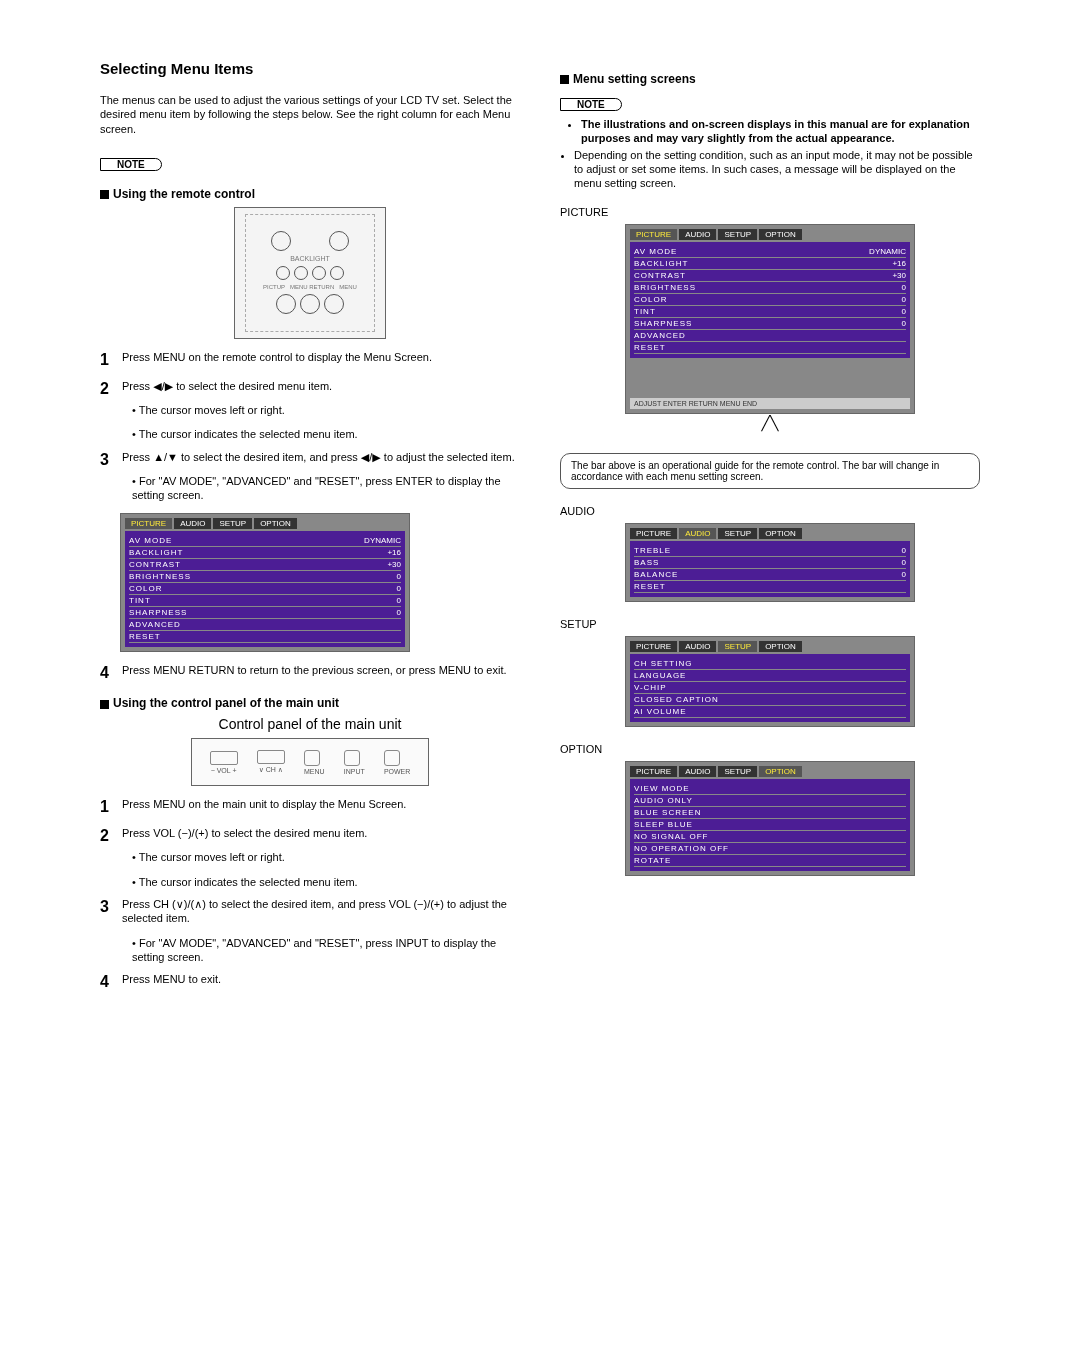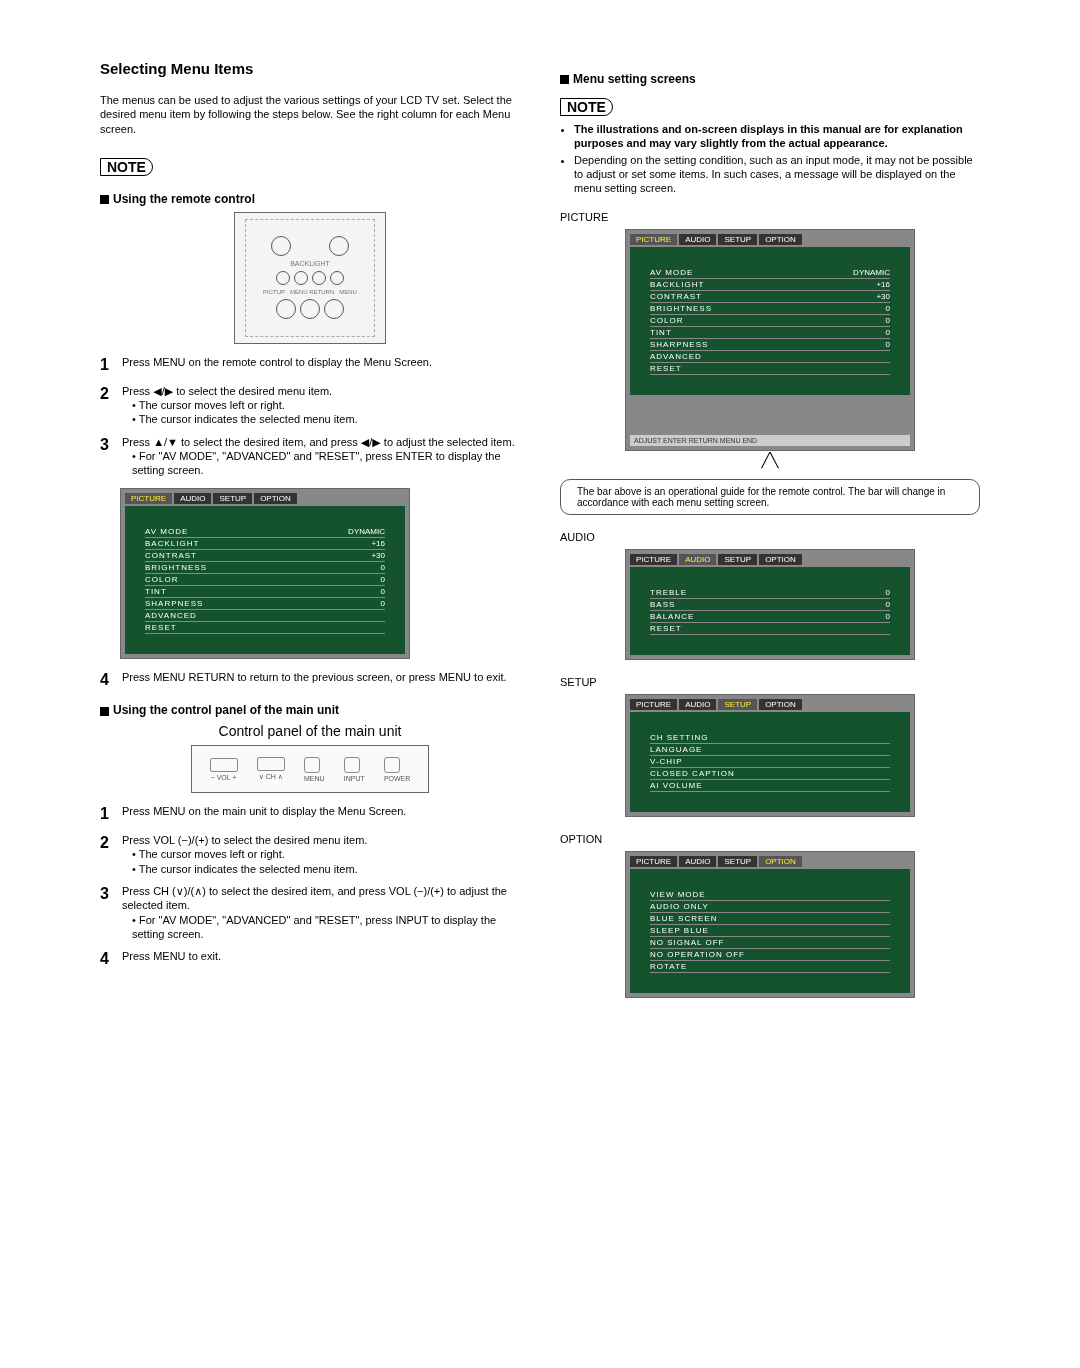"NOTE" .note-label { font-size: 14px -> 10px; padding: 0 6px -> 0 16px }
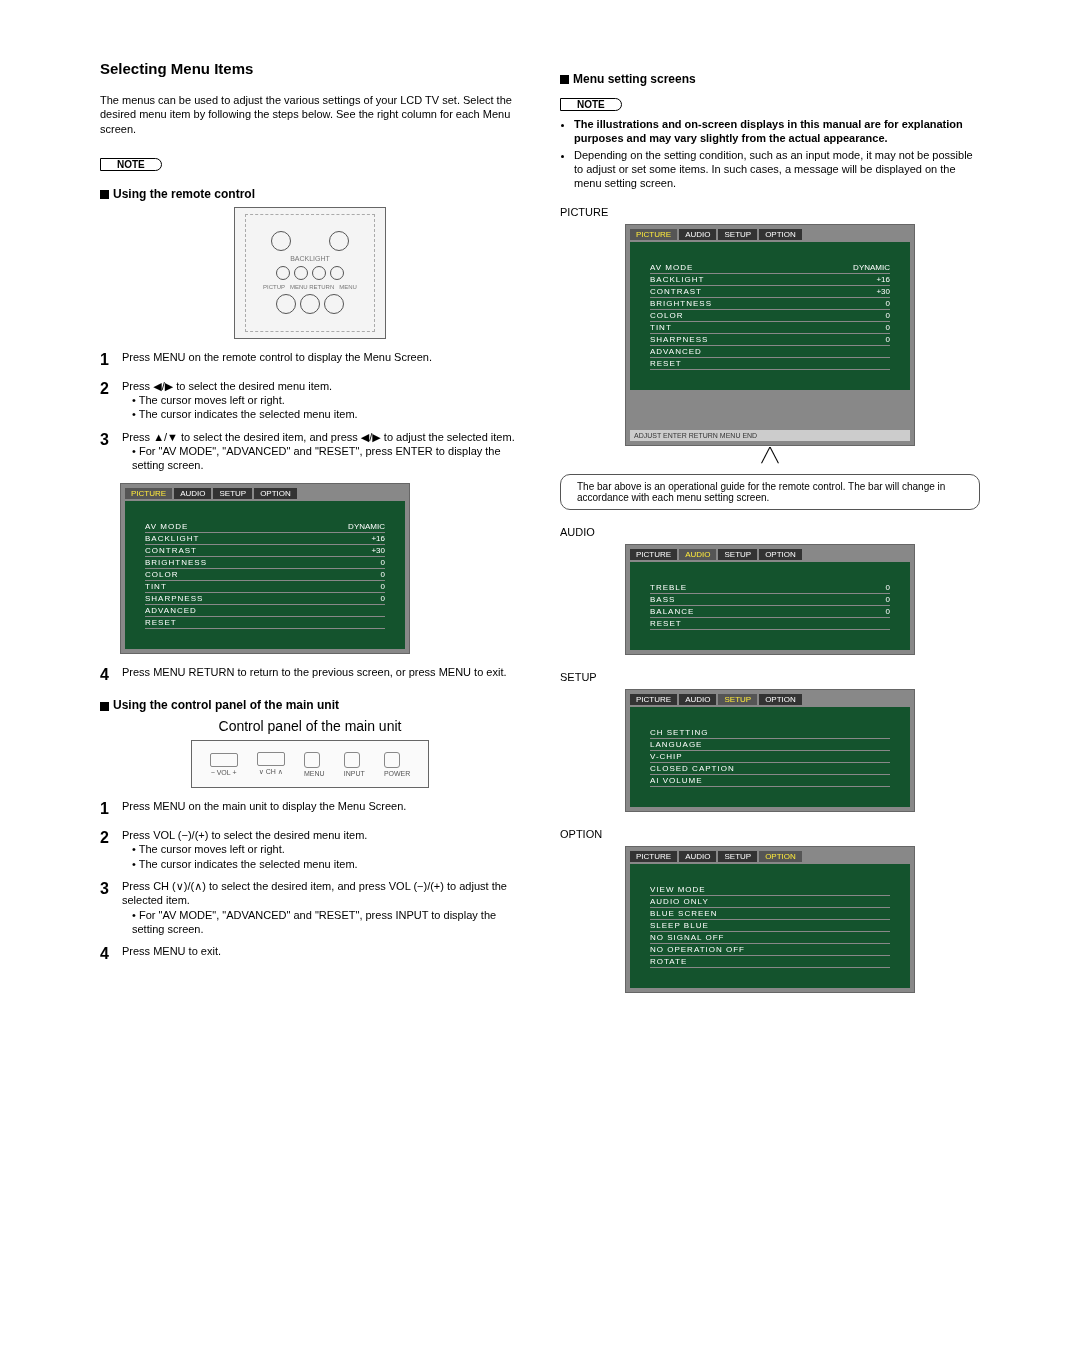"The illustrations and on-screen displays" .bold { margin-left: none -> 7px }
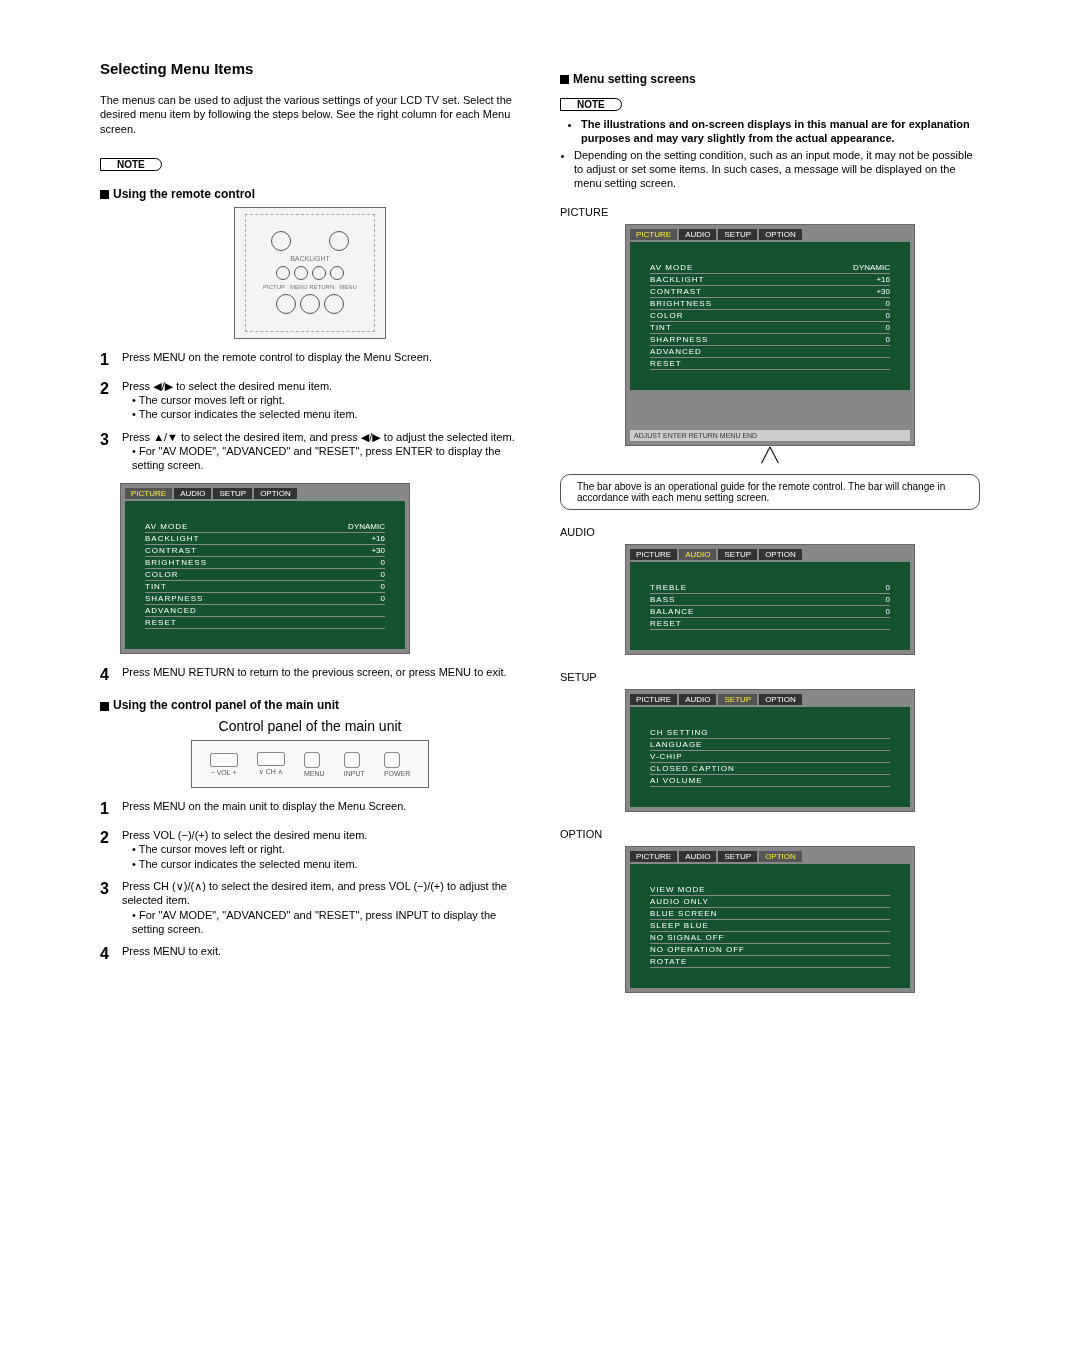"AV MODE" .menu-rows { background: #14532d -> #4c1d95; padding: 20px -> 4px }
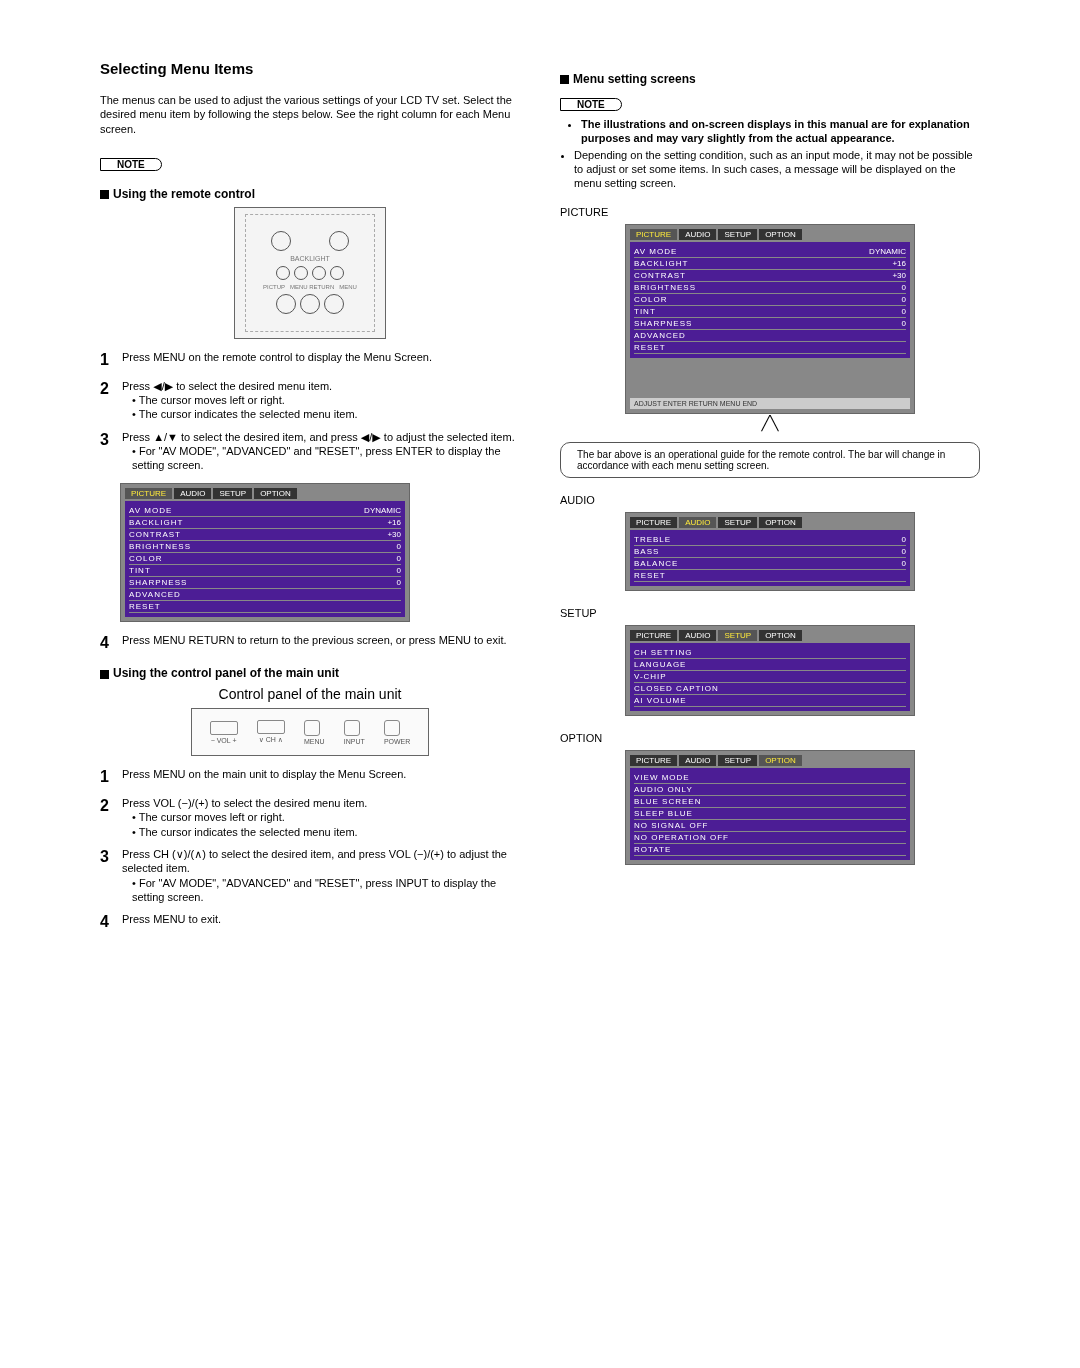"• The cursor moves left" .sub { margin-top: none -> 10px }
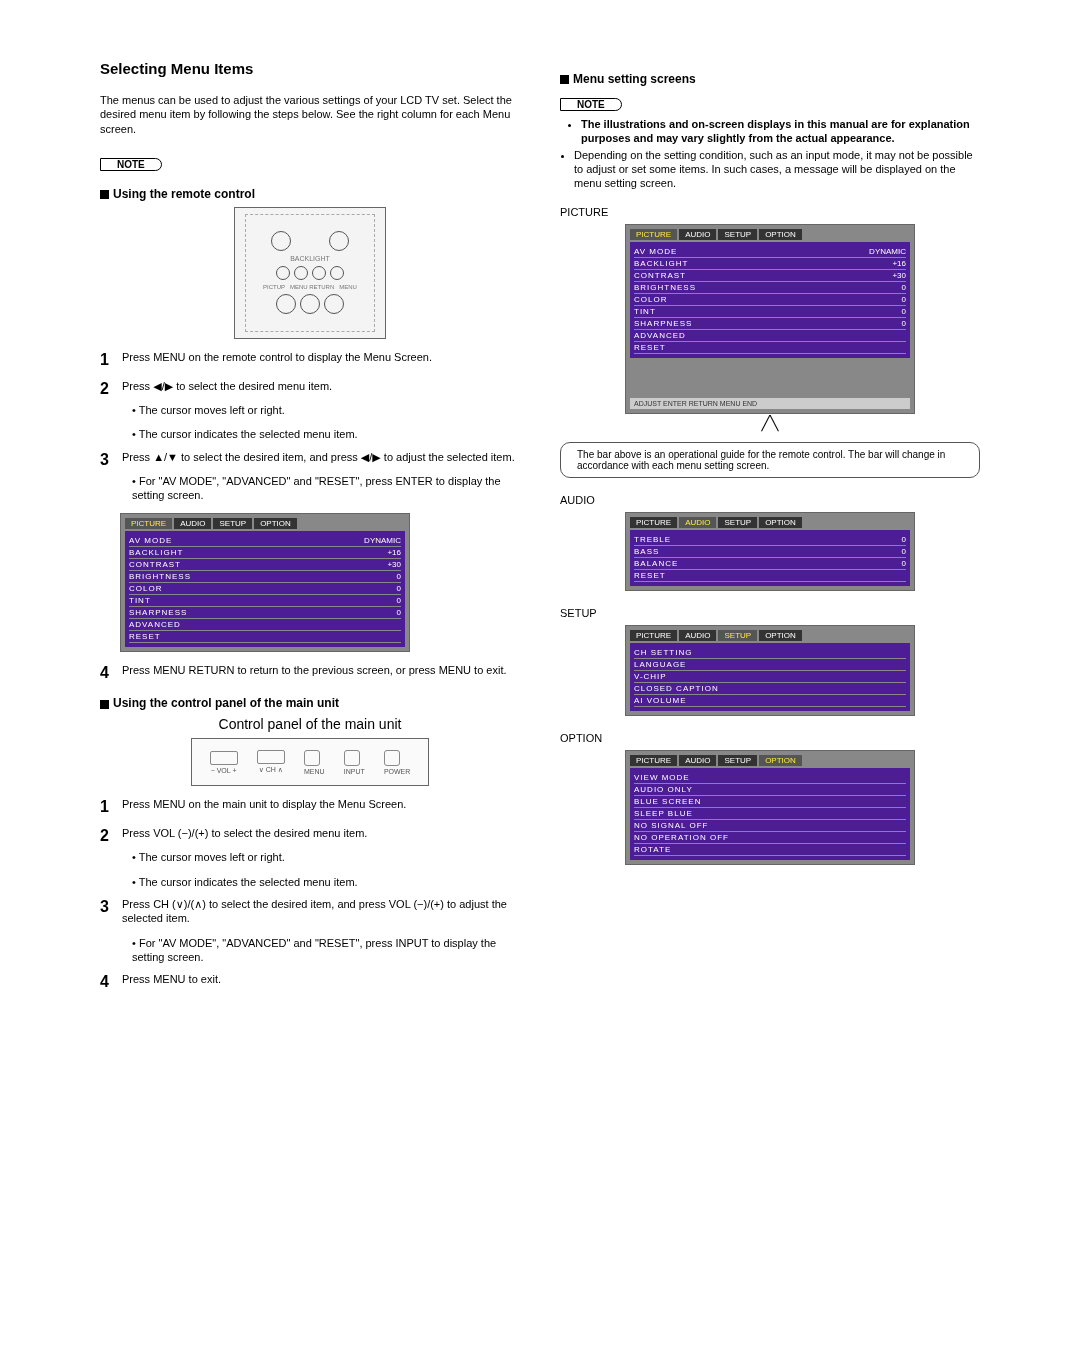"The bar above is an" .callout { margin-top: 16px -> 27px; padding: 6px 16px -> 6px 10px }
